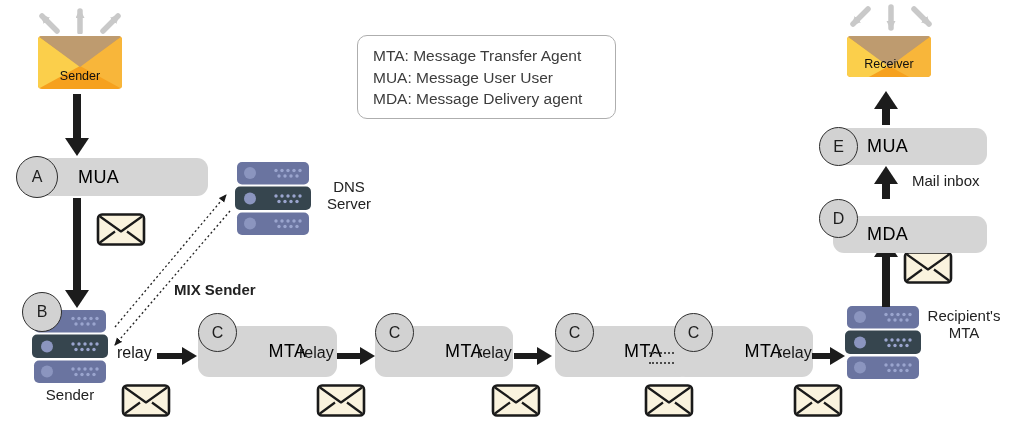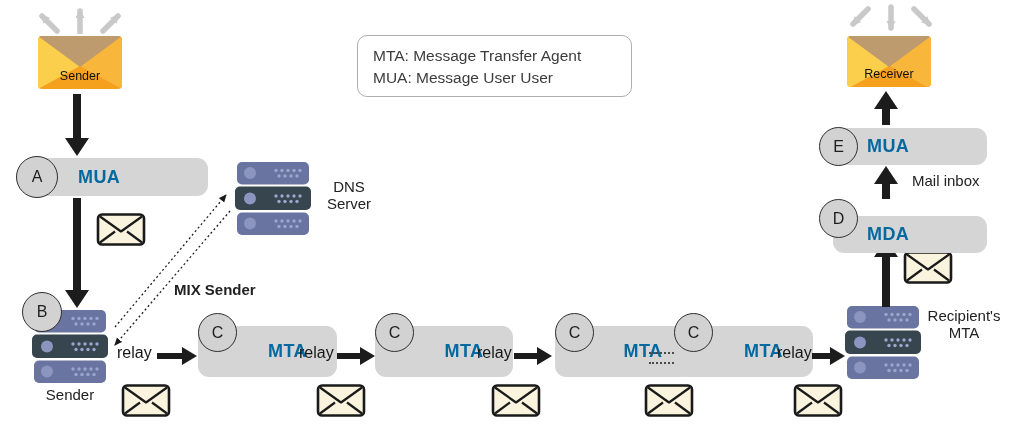"MTA: Message Transfer Agent" .legend { padding: 9px 32px 8px 15px -> 9px 16px 8px 15px }
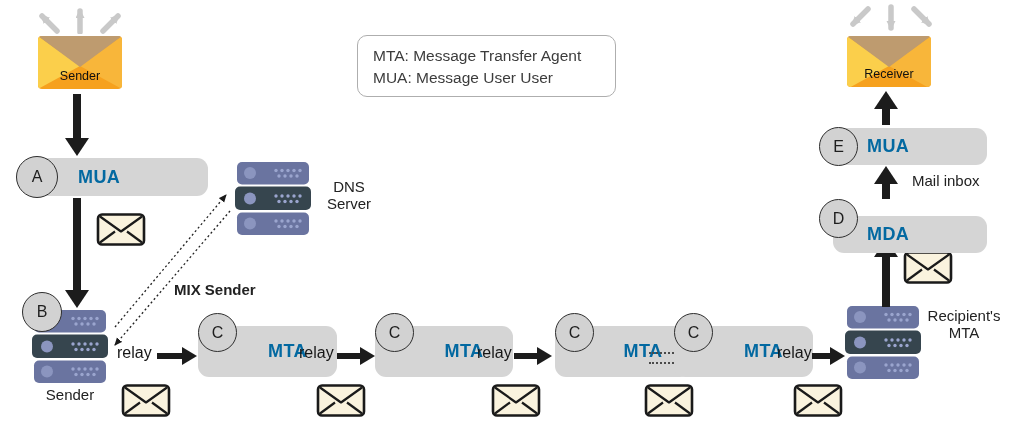"Receiver" div.orange-mail { height: 51px -> 41px }
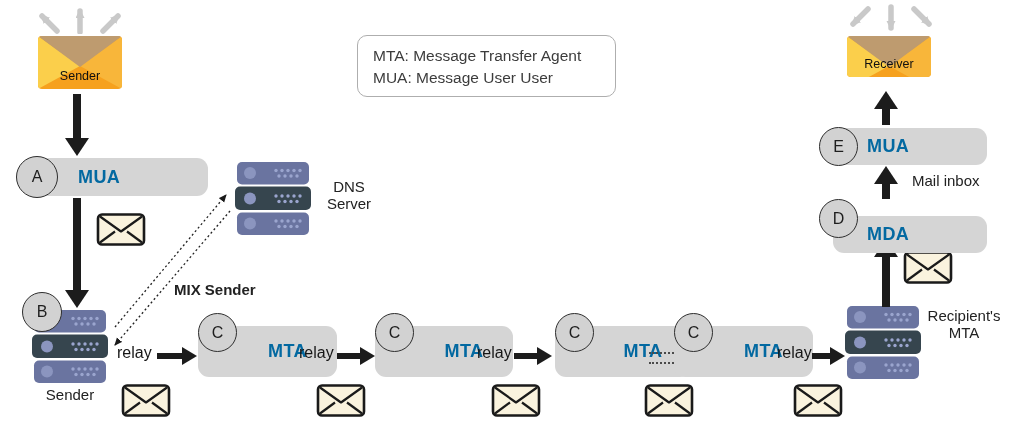"MDA: Message Delivery agent" div.line { html: none -> <div>MDA: Message Delivery agent</div> }
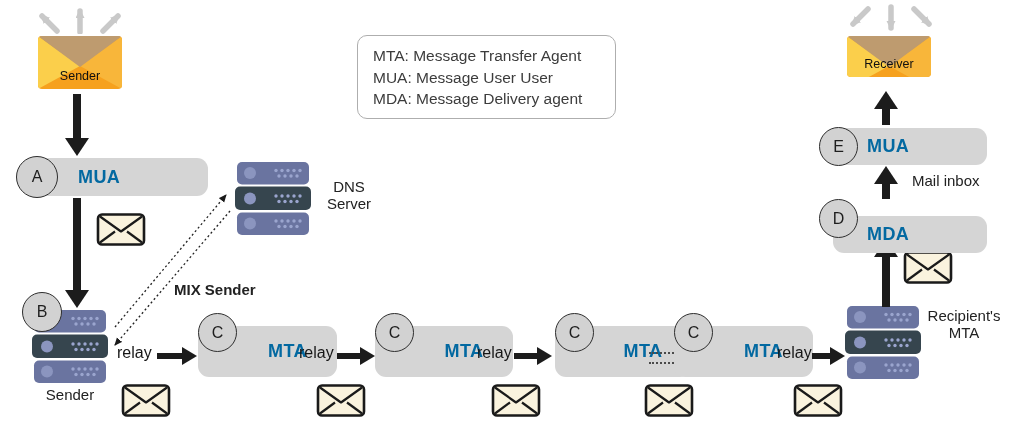"MUA" .node-label { color: #0369a1 -> #000000; font-weight: 700 -> 400 }
